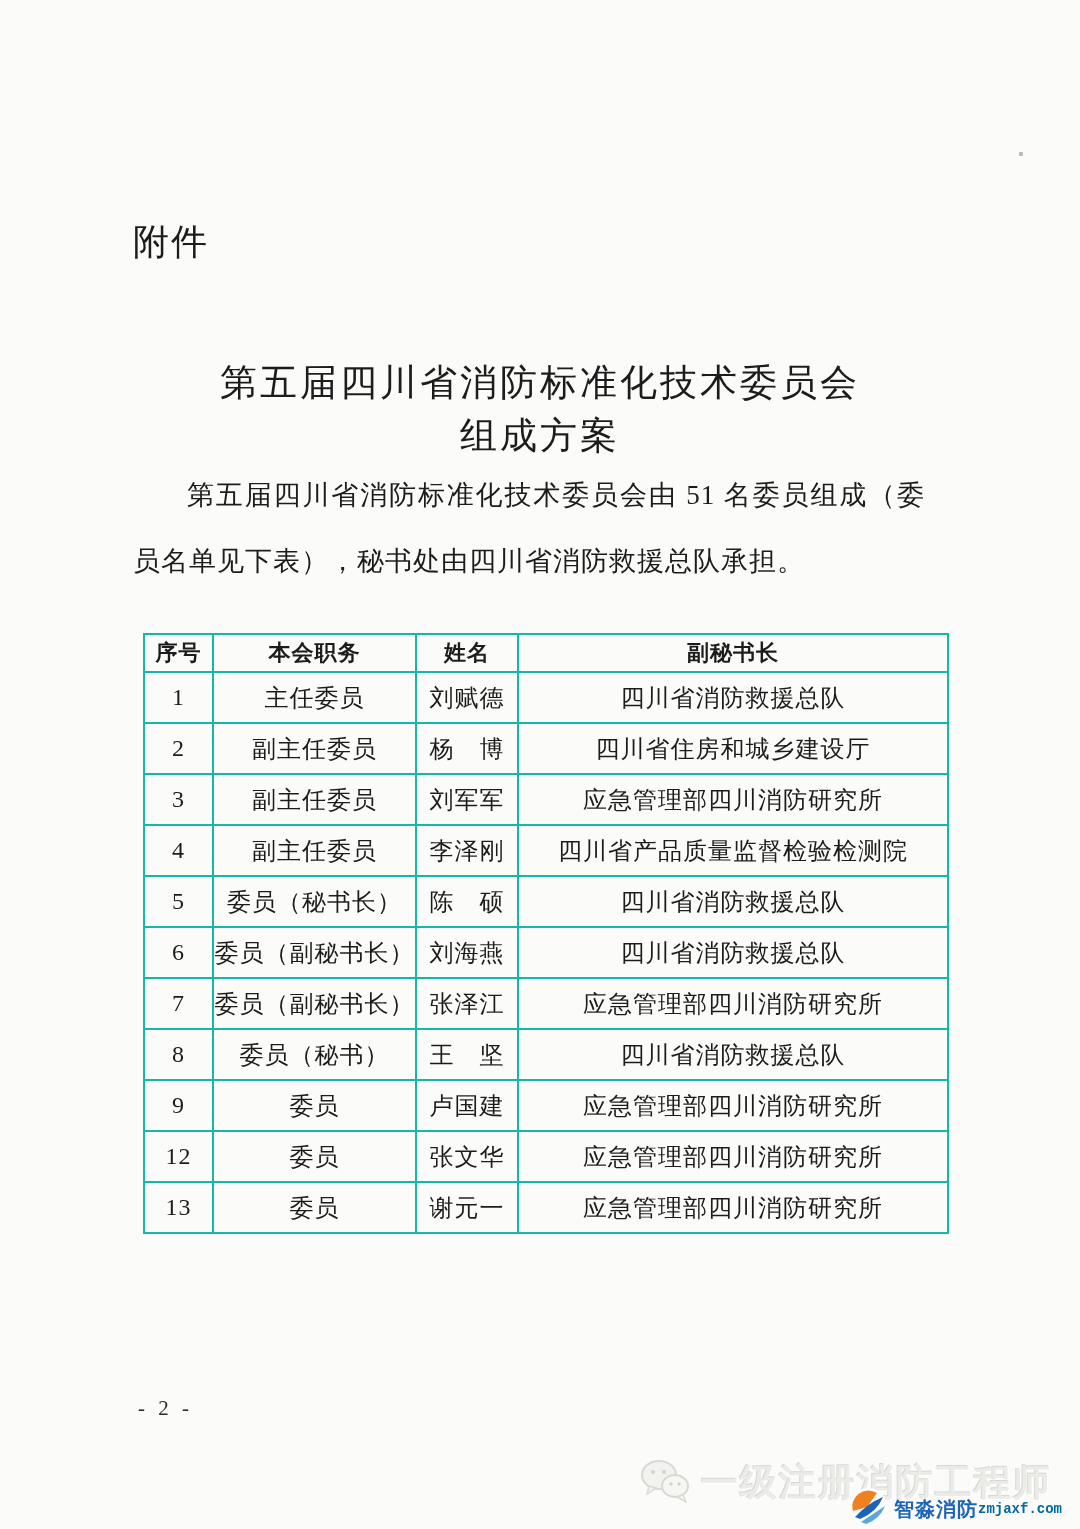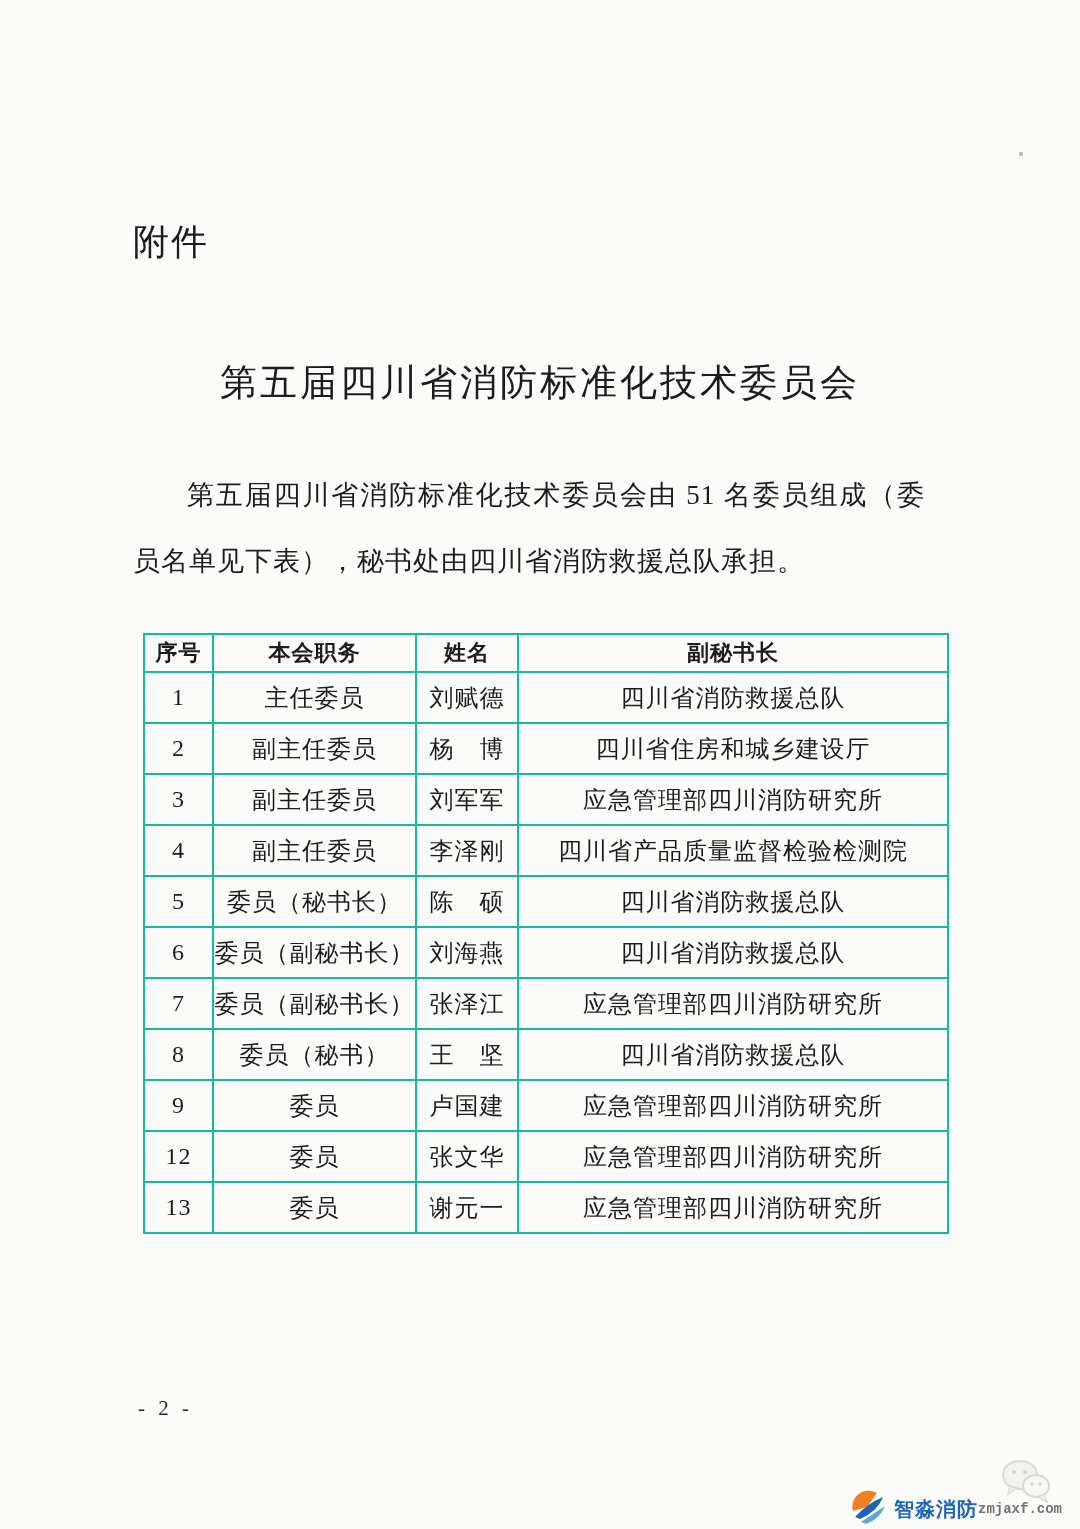"组成方案" div { html: none -> <div>组成方案</div> }
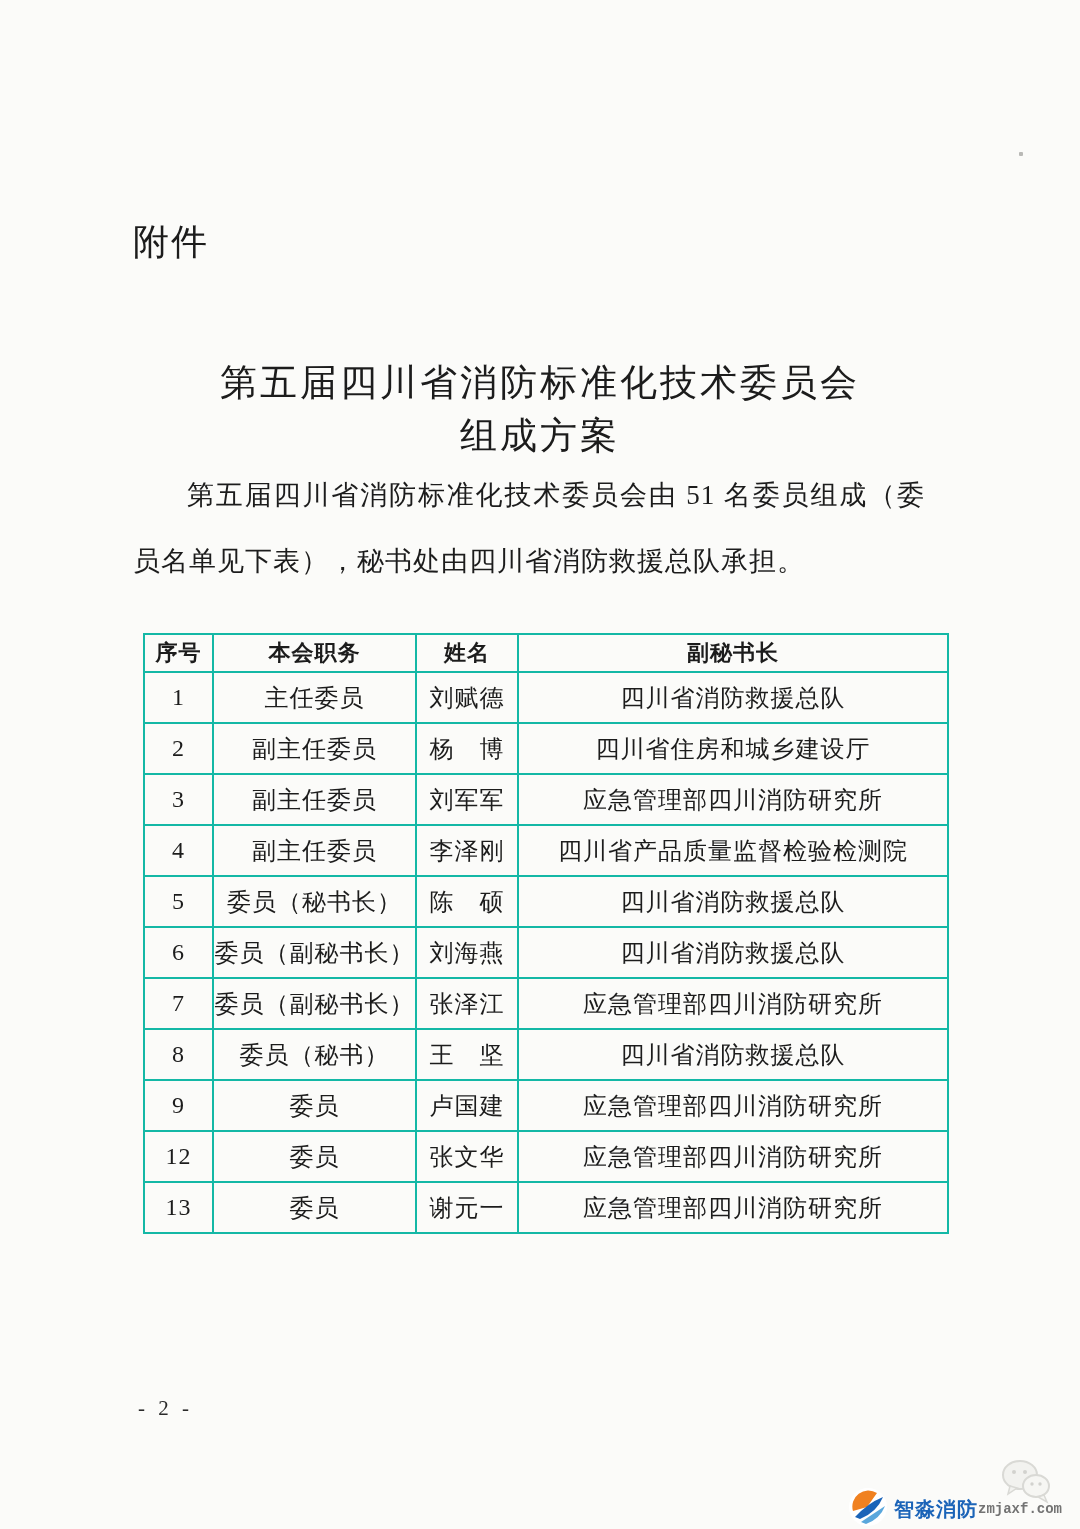"一级注册消防工程师" span.watermark-text { html: none -> <span>一级注册消防工程师</span> }
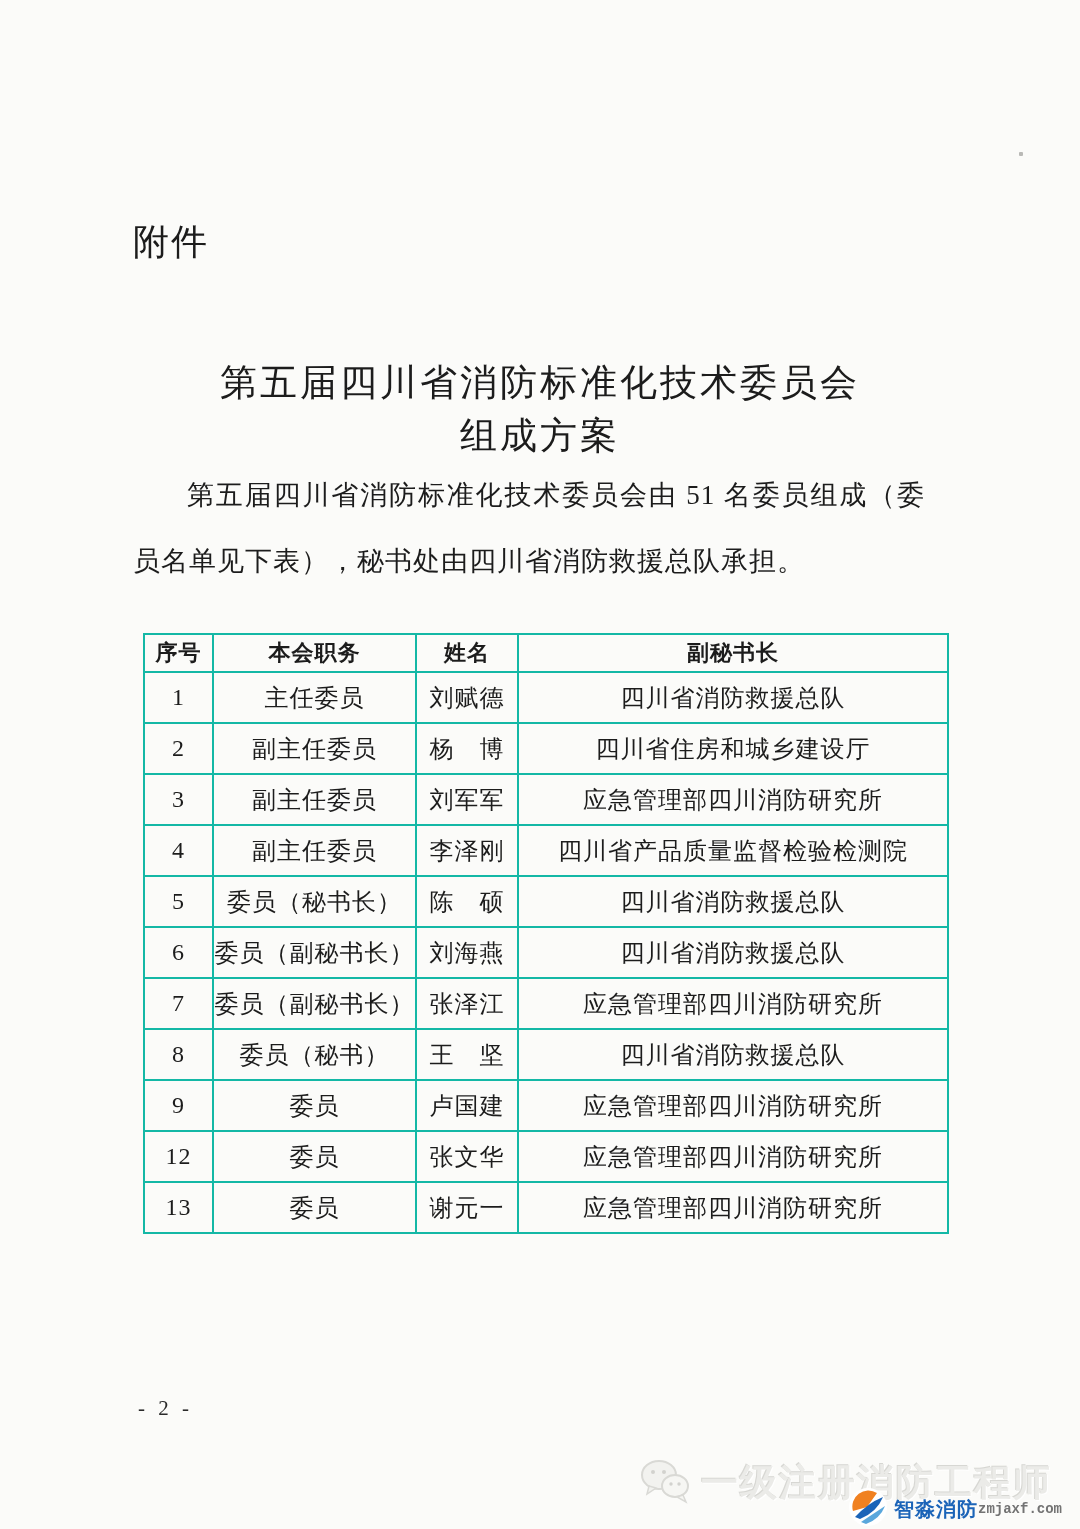"zmjaxf.com" .logo-domain { color: #737373 -> #0369a1 }
